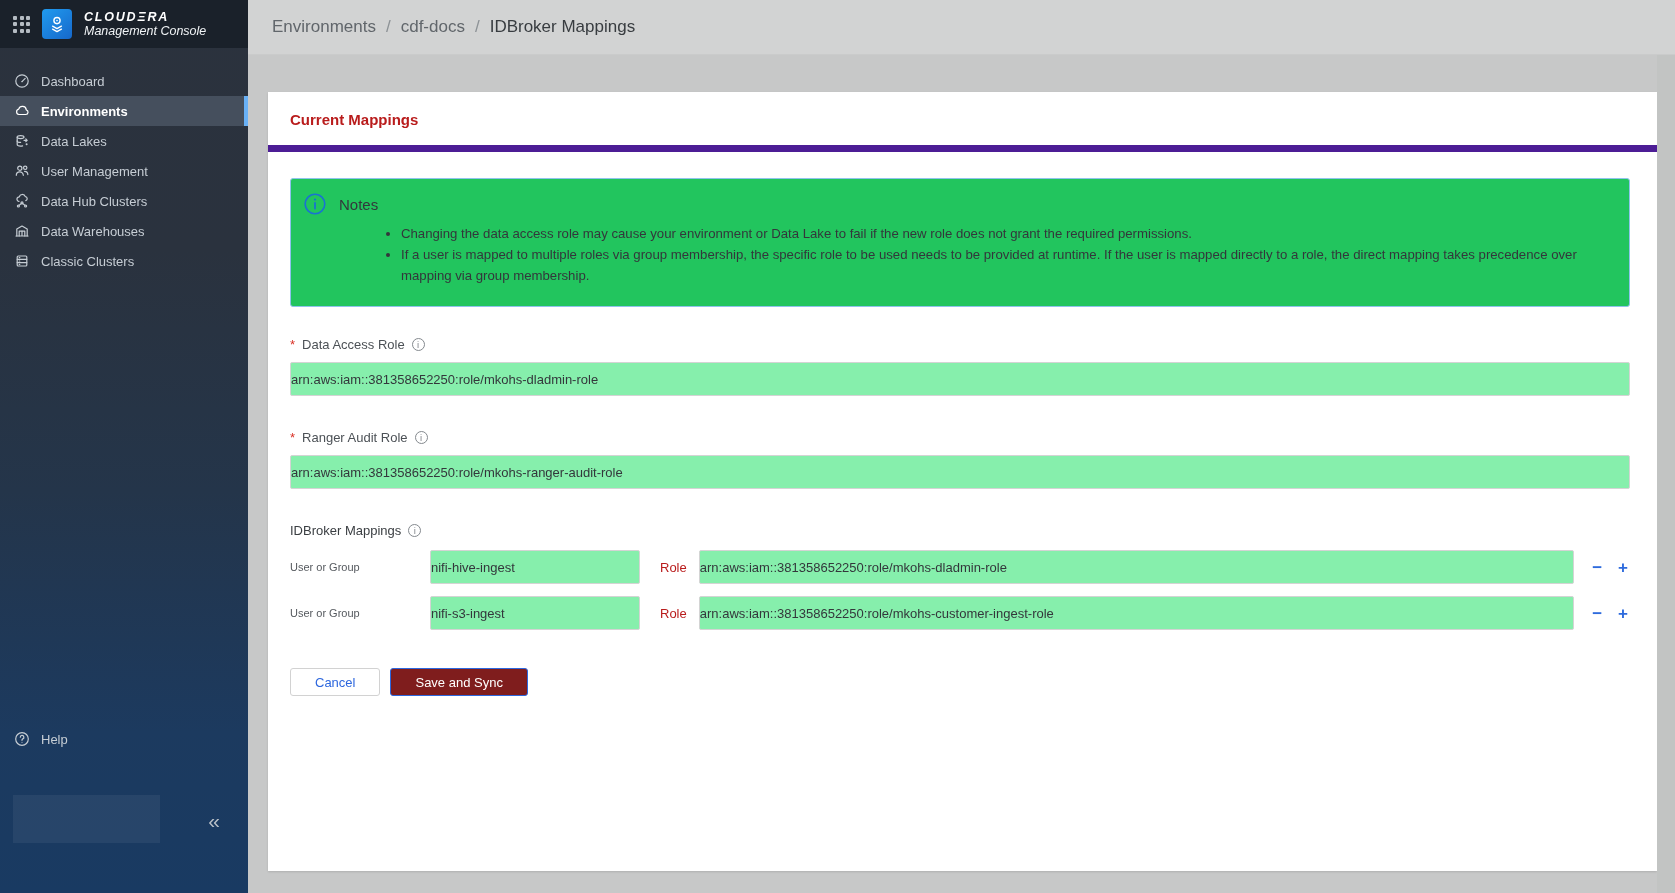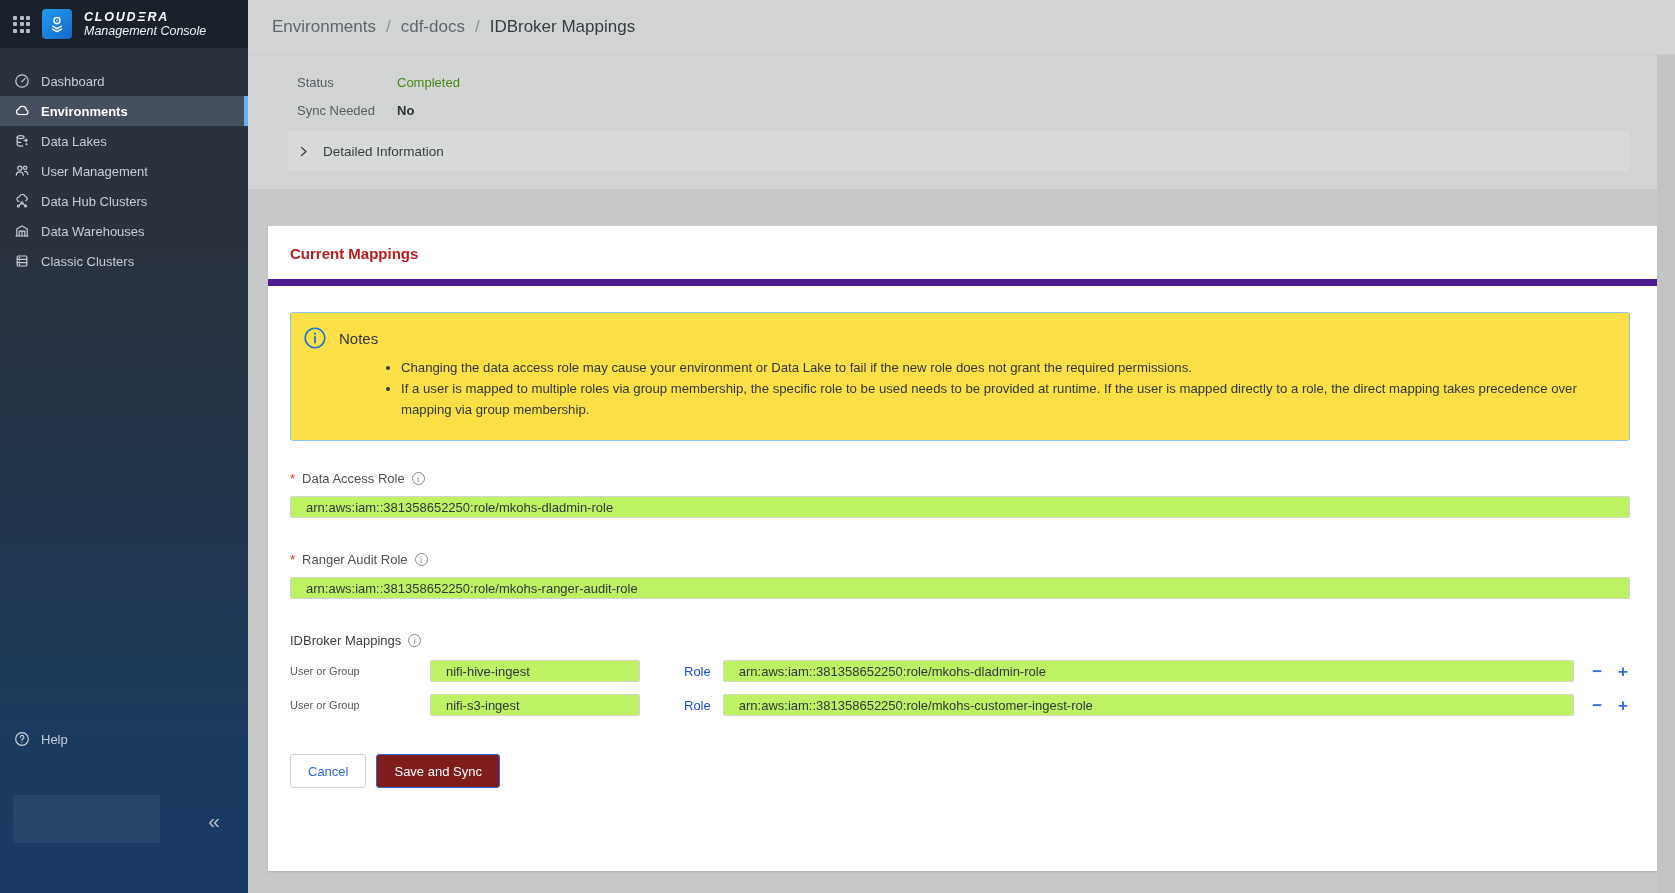"Status" section.status-section { html: <section> <div> <span>Status</span> <span>Completed</span> </div> <div> <span>Sync Needed</span> <span>No</span> </div> <div> <svg> <polyline></polyline> </svg> <span>Detailed Information</span> </div> </section> -> none }
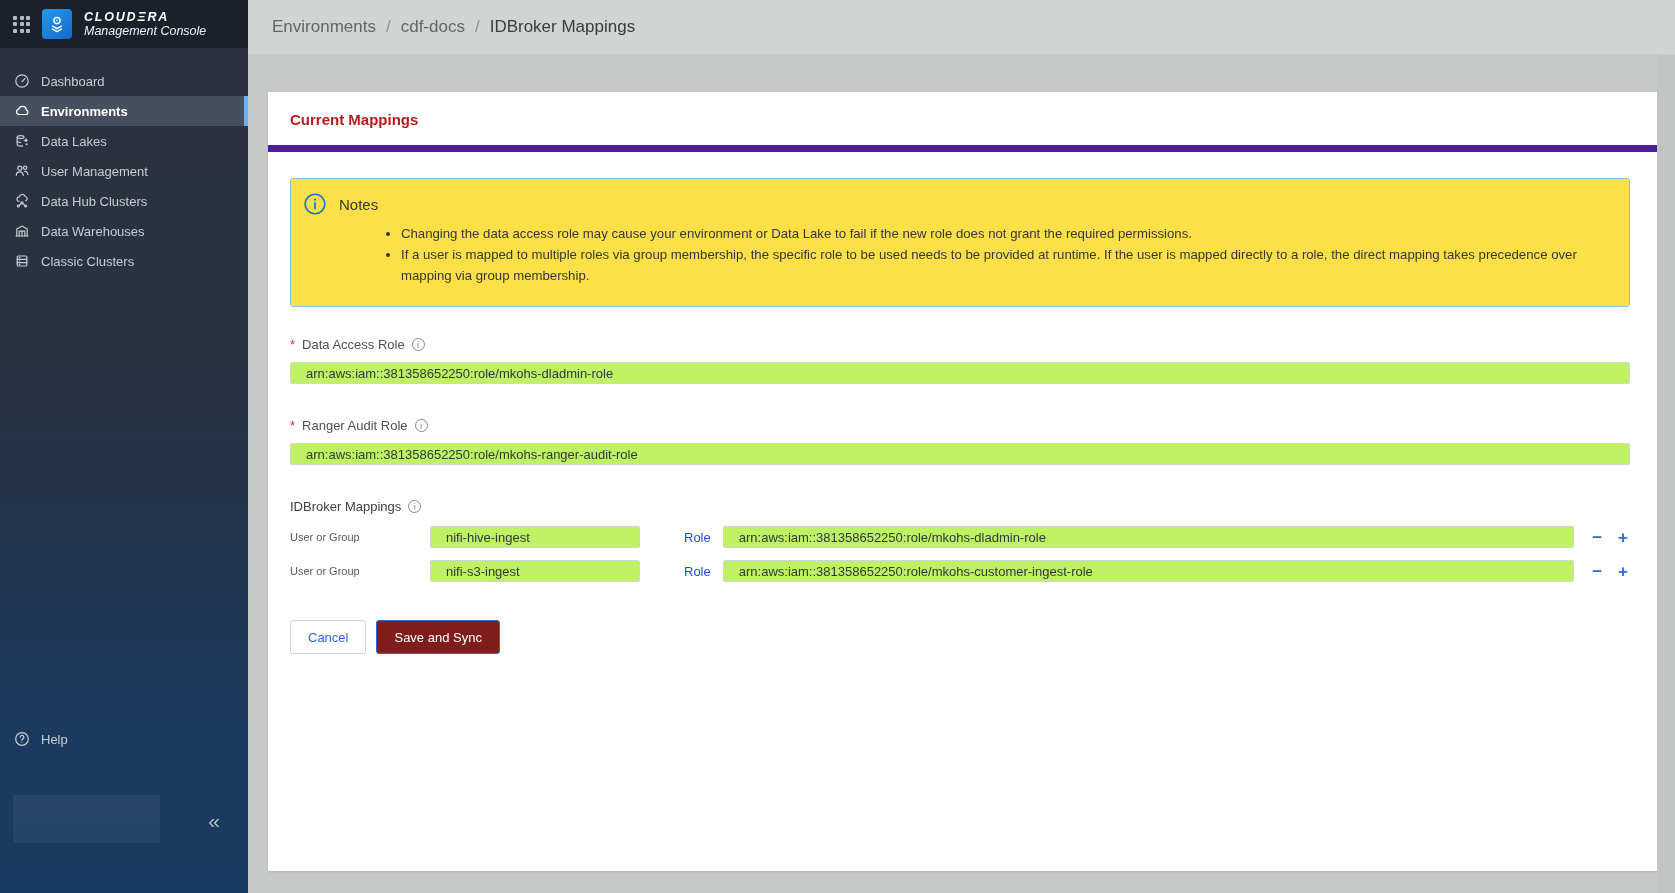"Notes" .notes { background: #fde047 -> #22c55e }
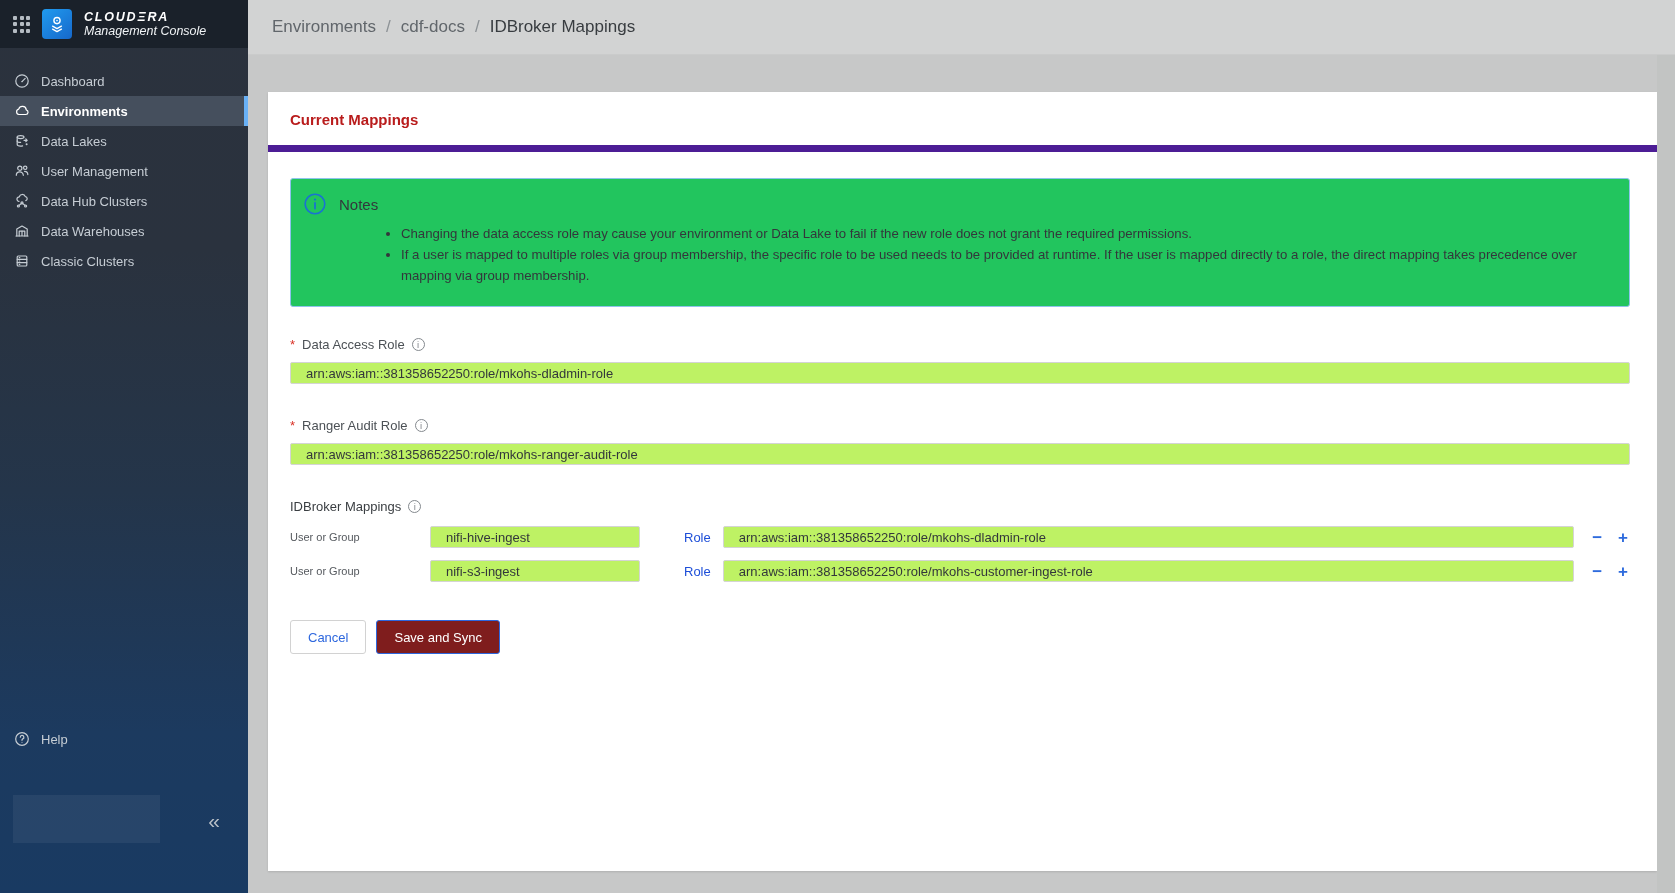"arn:aws:iam::381358652250:role/mkohs-dla" .text-input { background: #bef264 -> #86efac; height: 22px -> 34px; padding: 0 15px -> 0 0 }
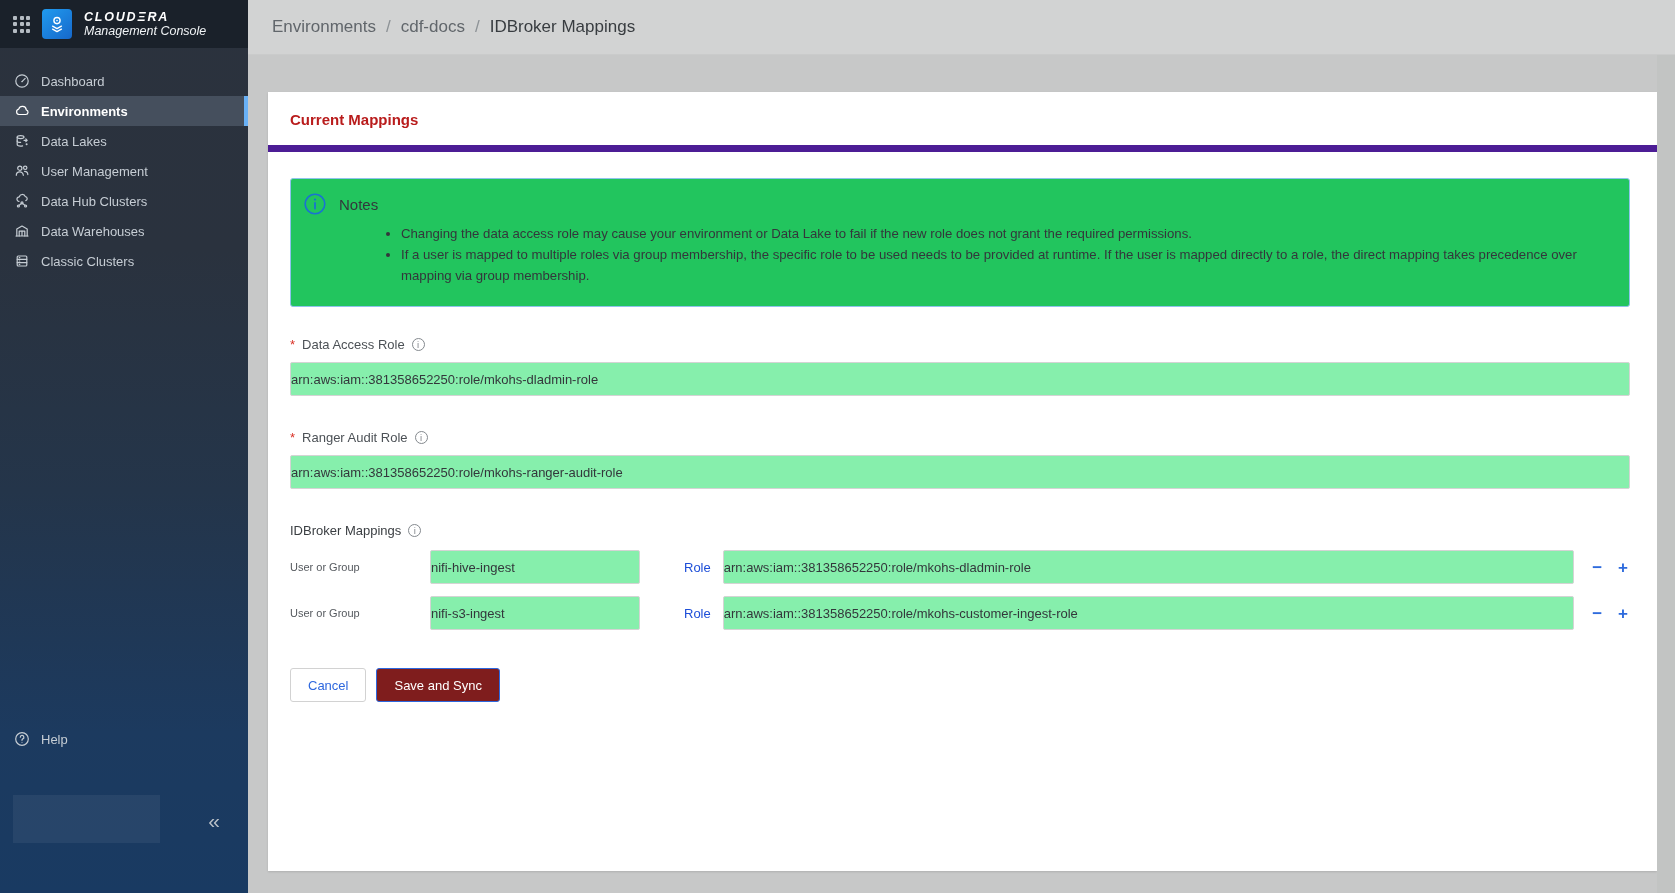"Role" .role-label { color: #1d4ed8 -> #b91c1c; margin-left: 44px -> 20px }
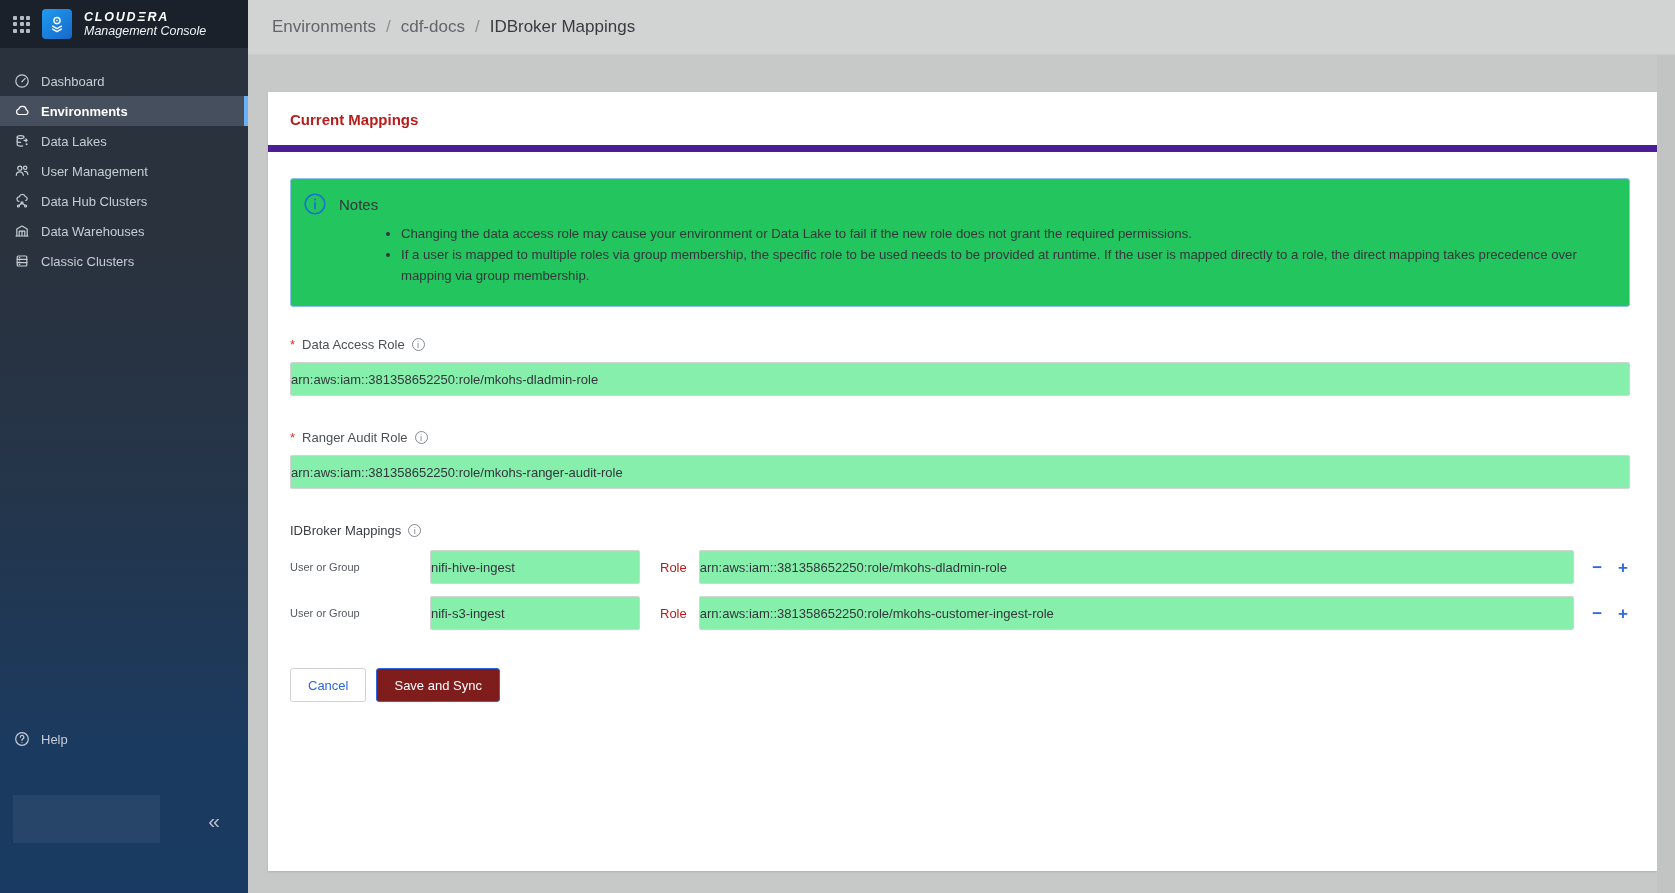"Cancel" .btn { height: 34px -> 28px; padding: 0 17px -> 0 24px }
